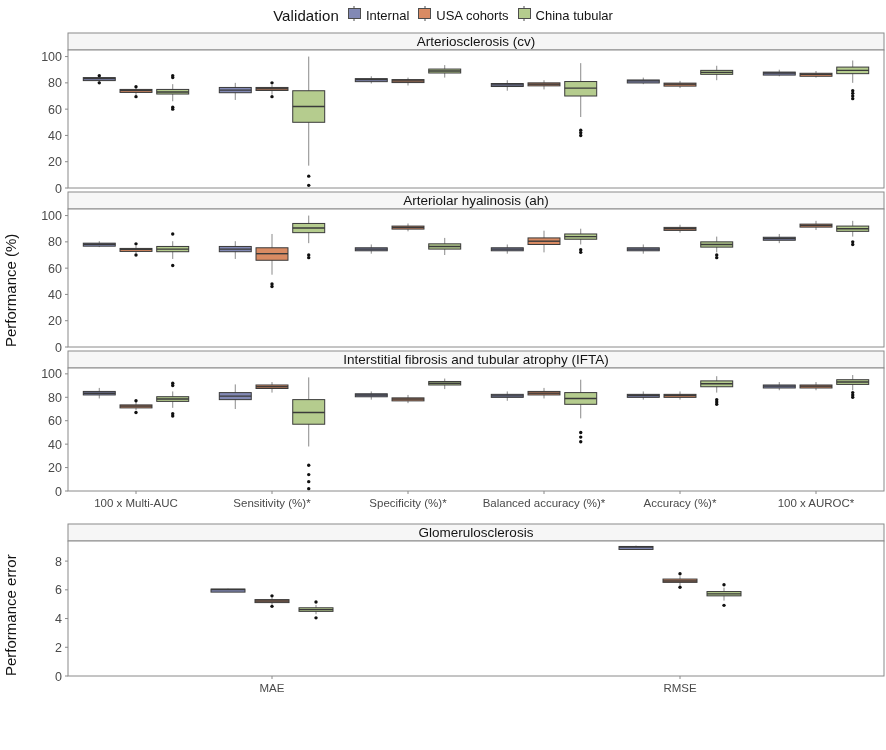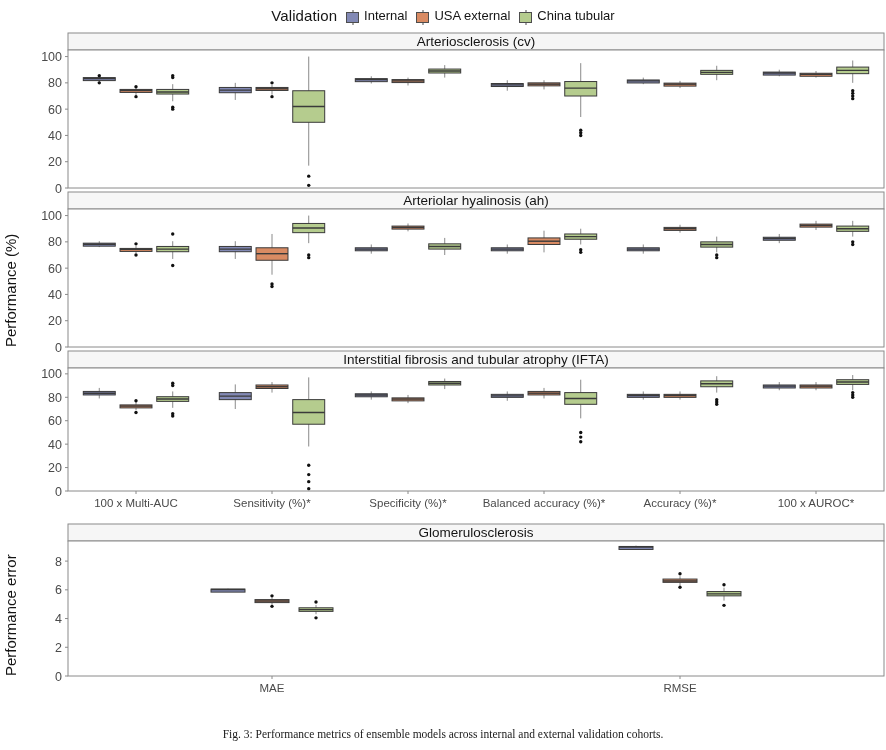"Internal" .legend-item { align-items: flex-end -> flex-start }
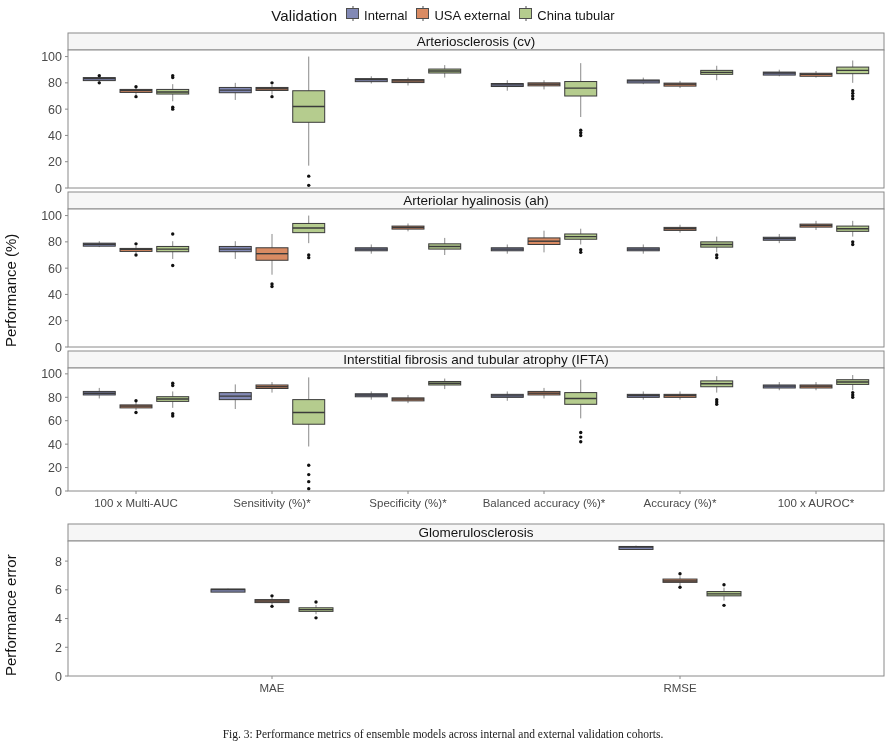"USA external" span.legend-label { text: external -> cohorts }
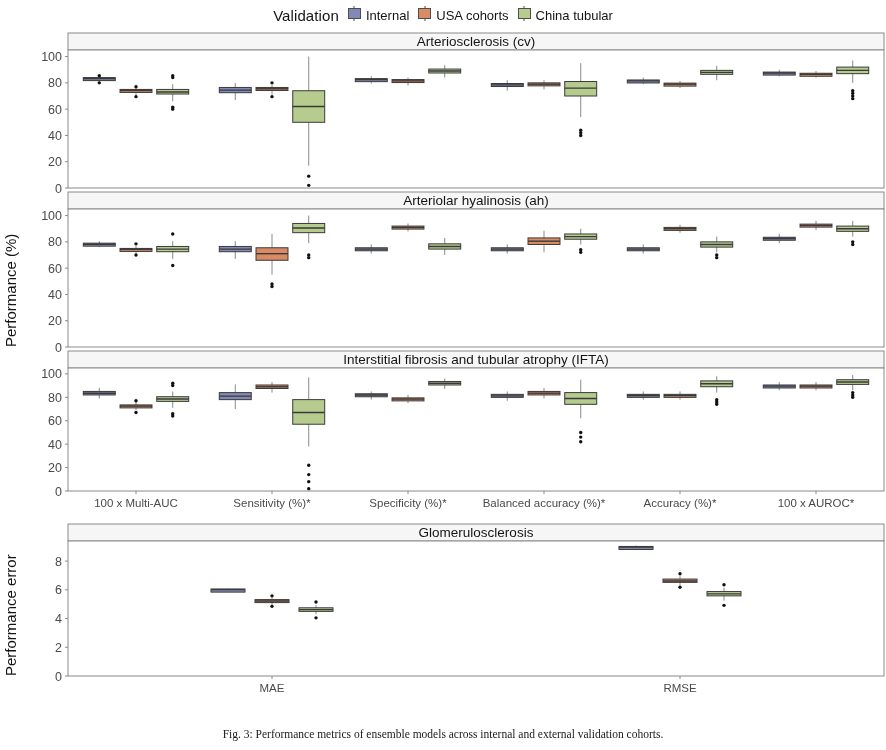"Fig. 3: Performance metrics of" div.caption { html: <div>Fig. 3: Performance metrics of ensemble models across internal and external validation cohorts.</div> -> none }
